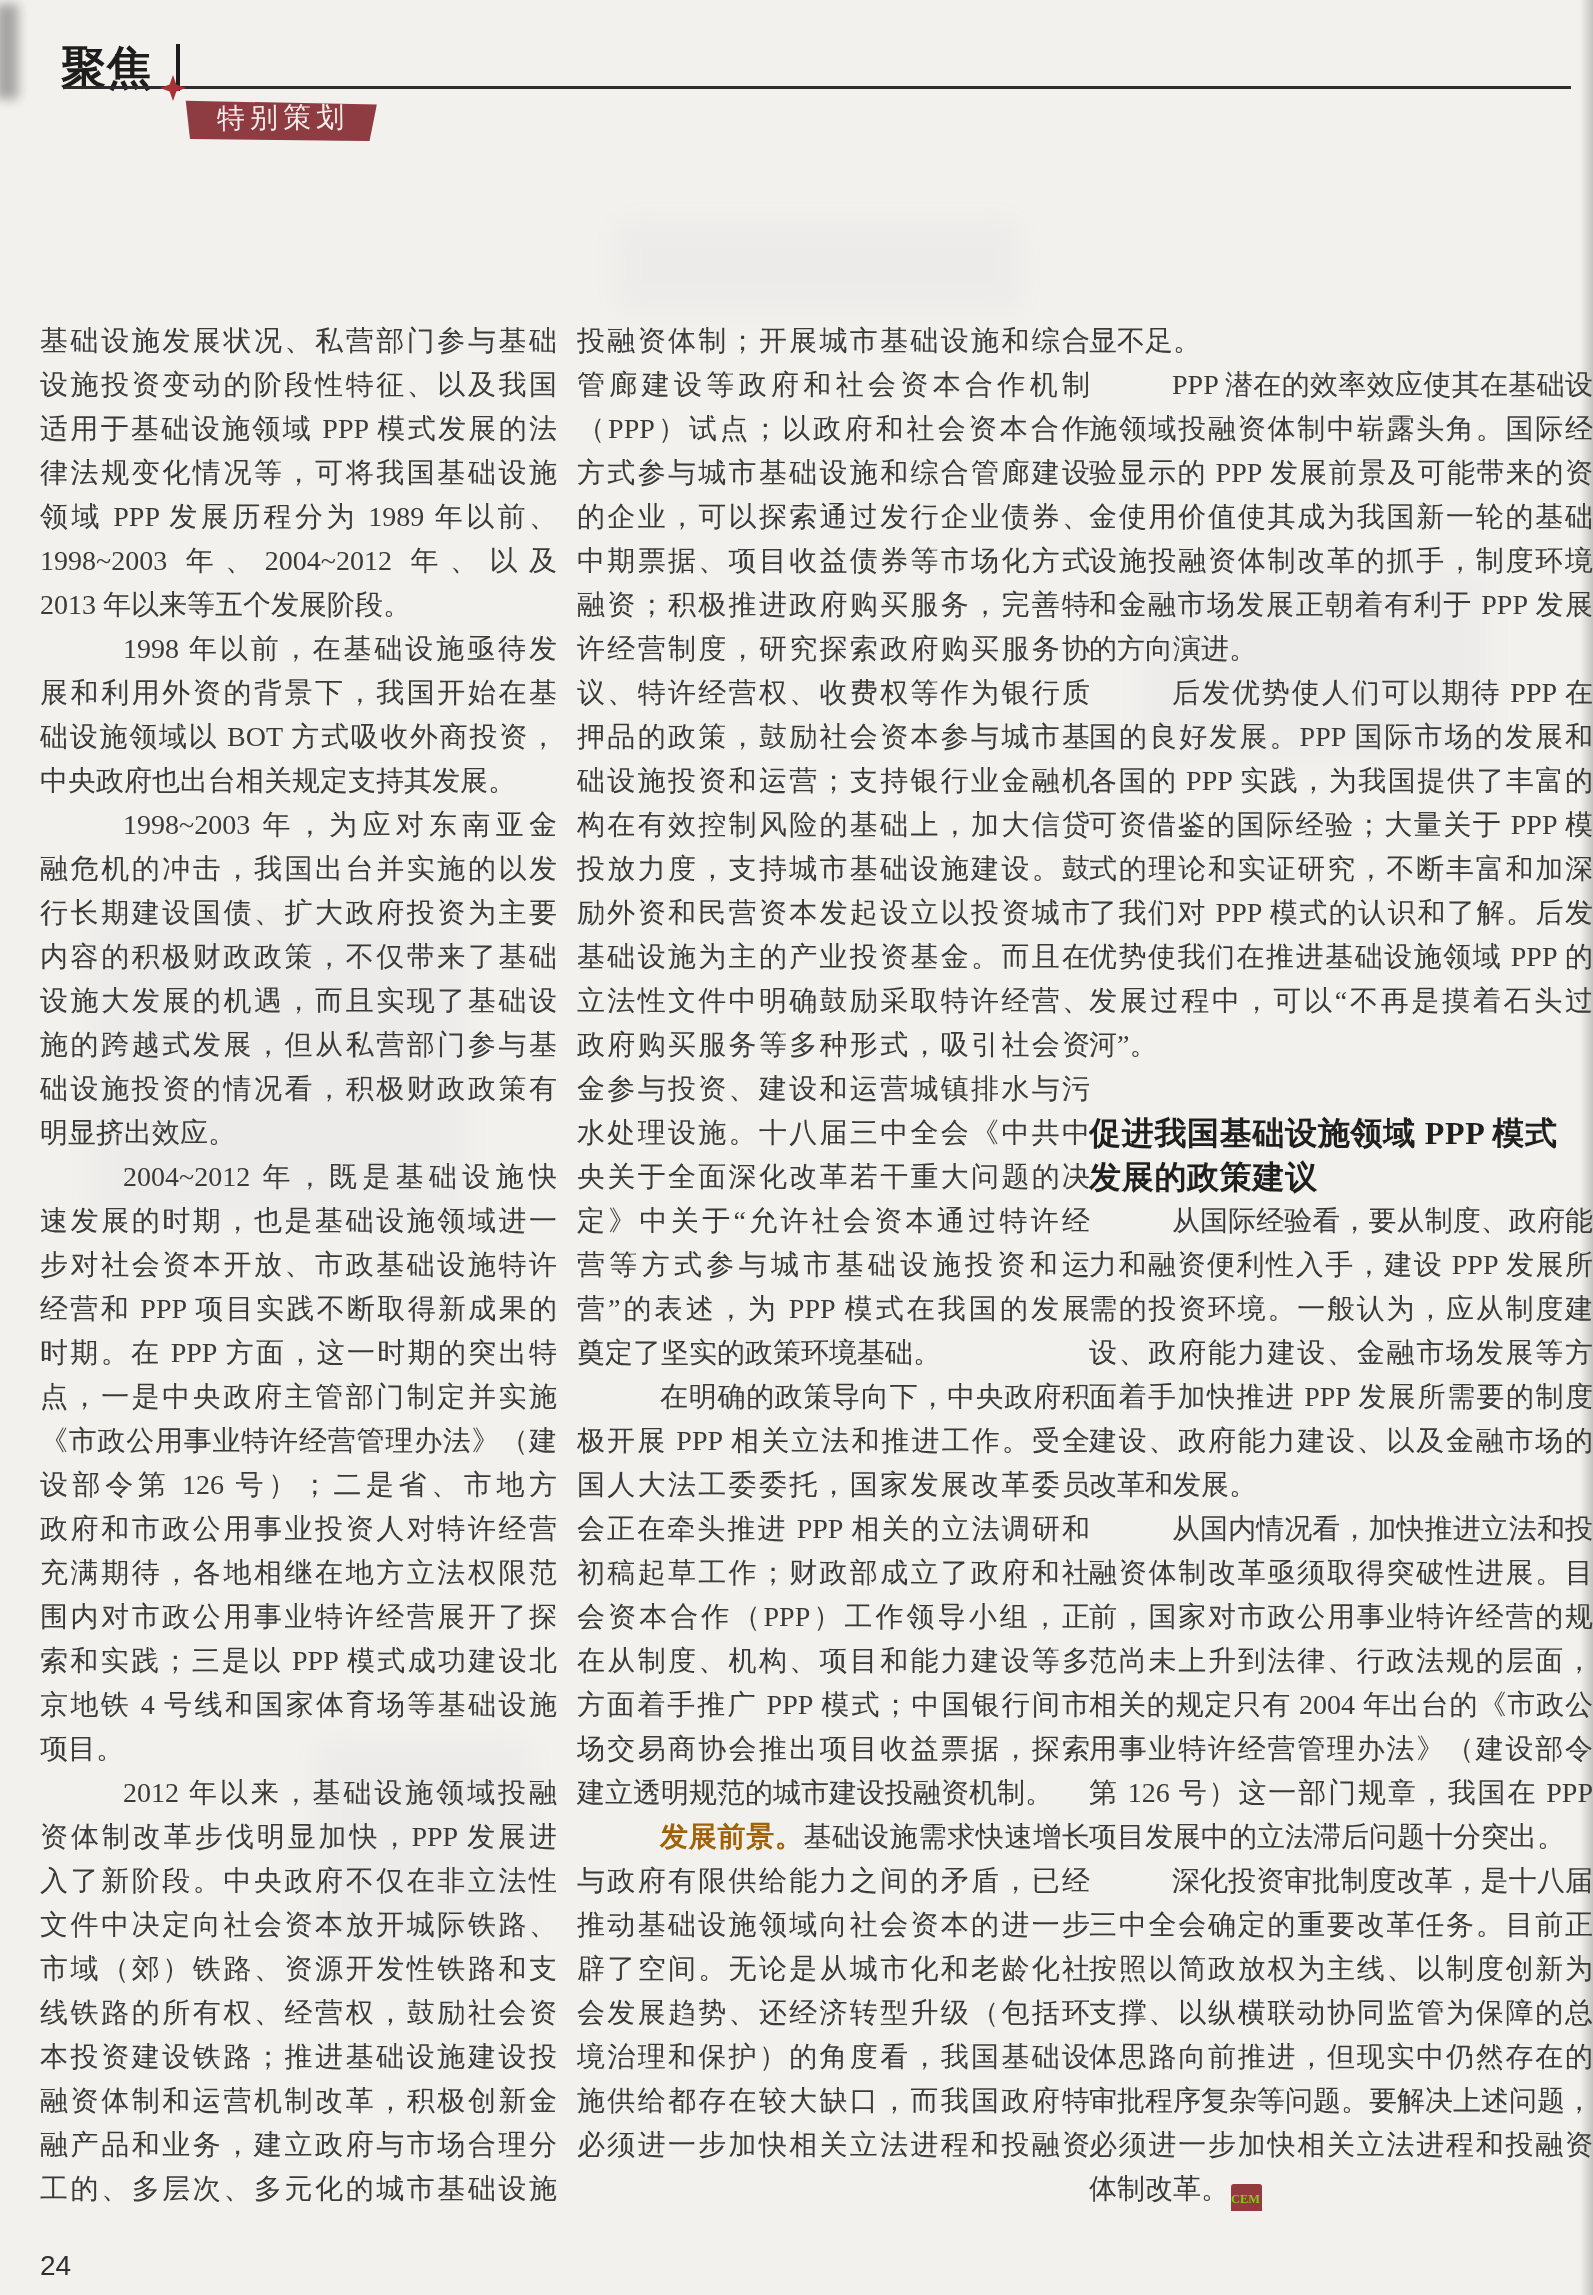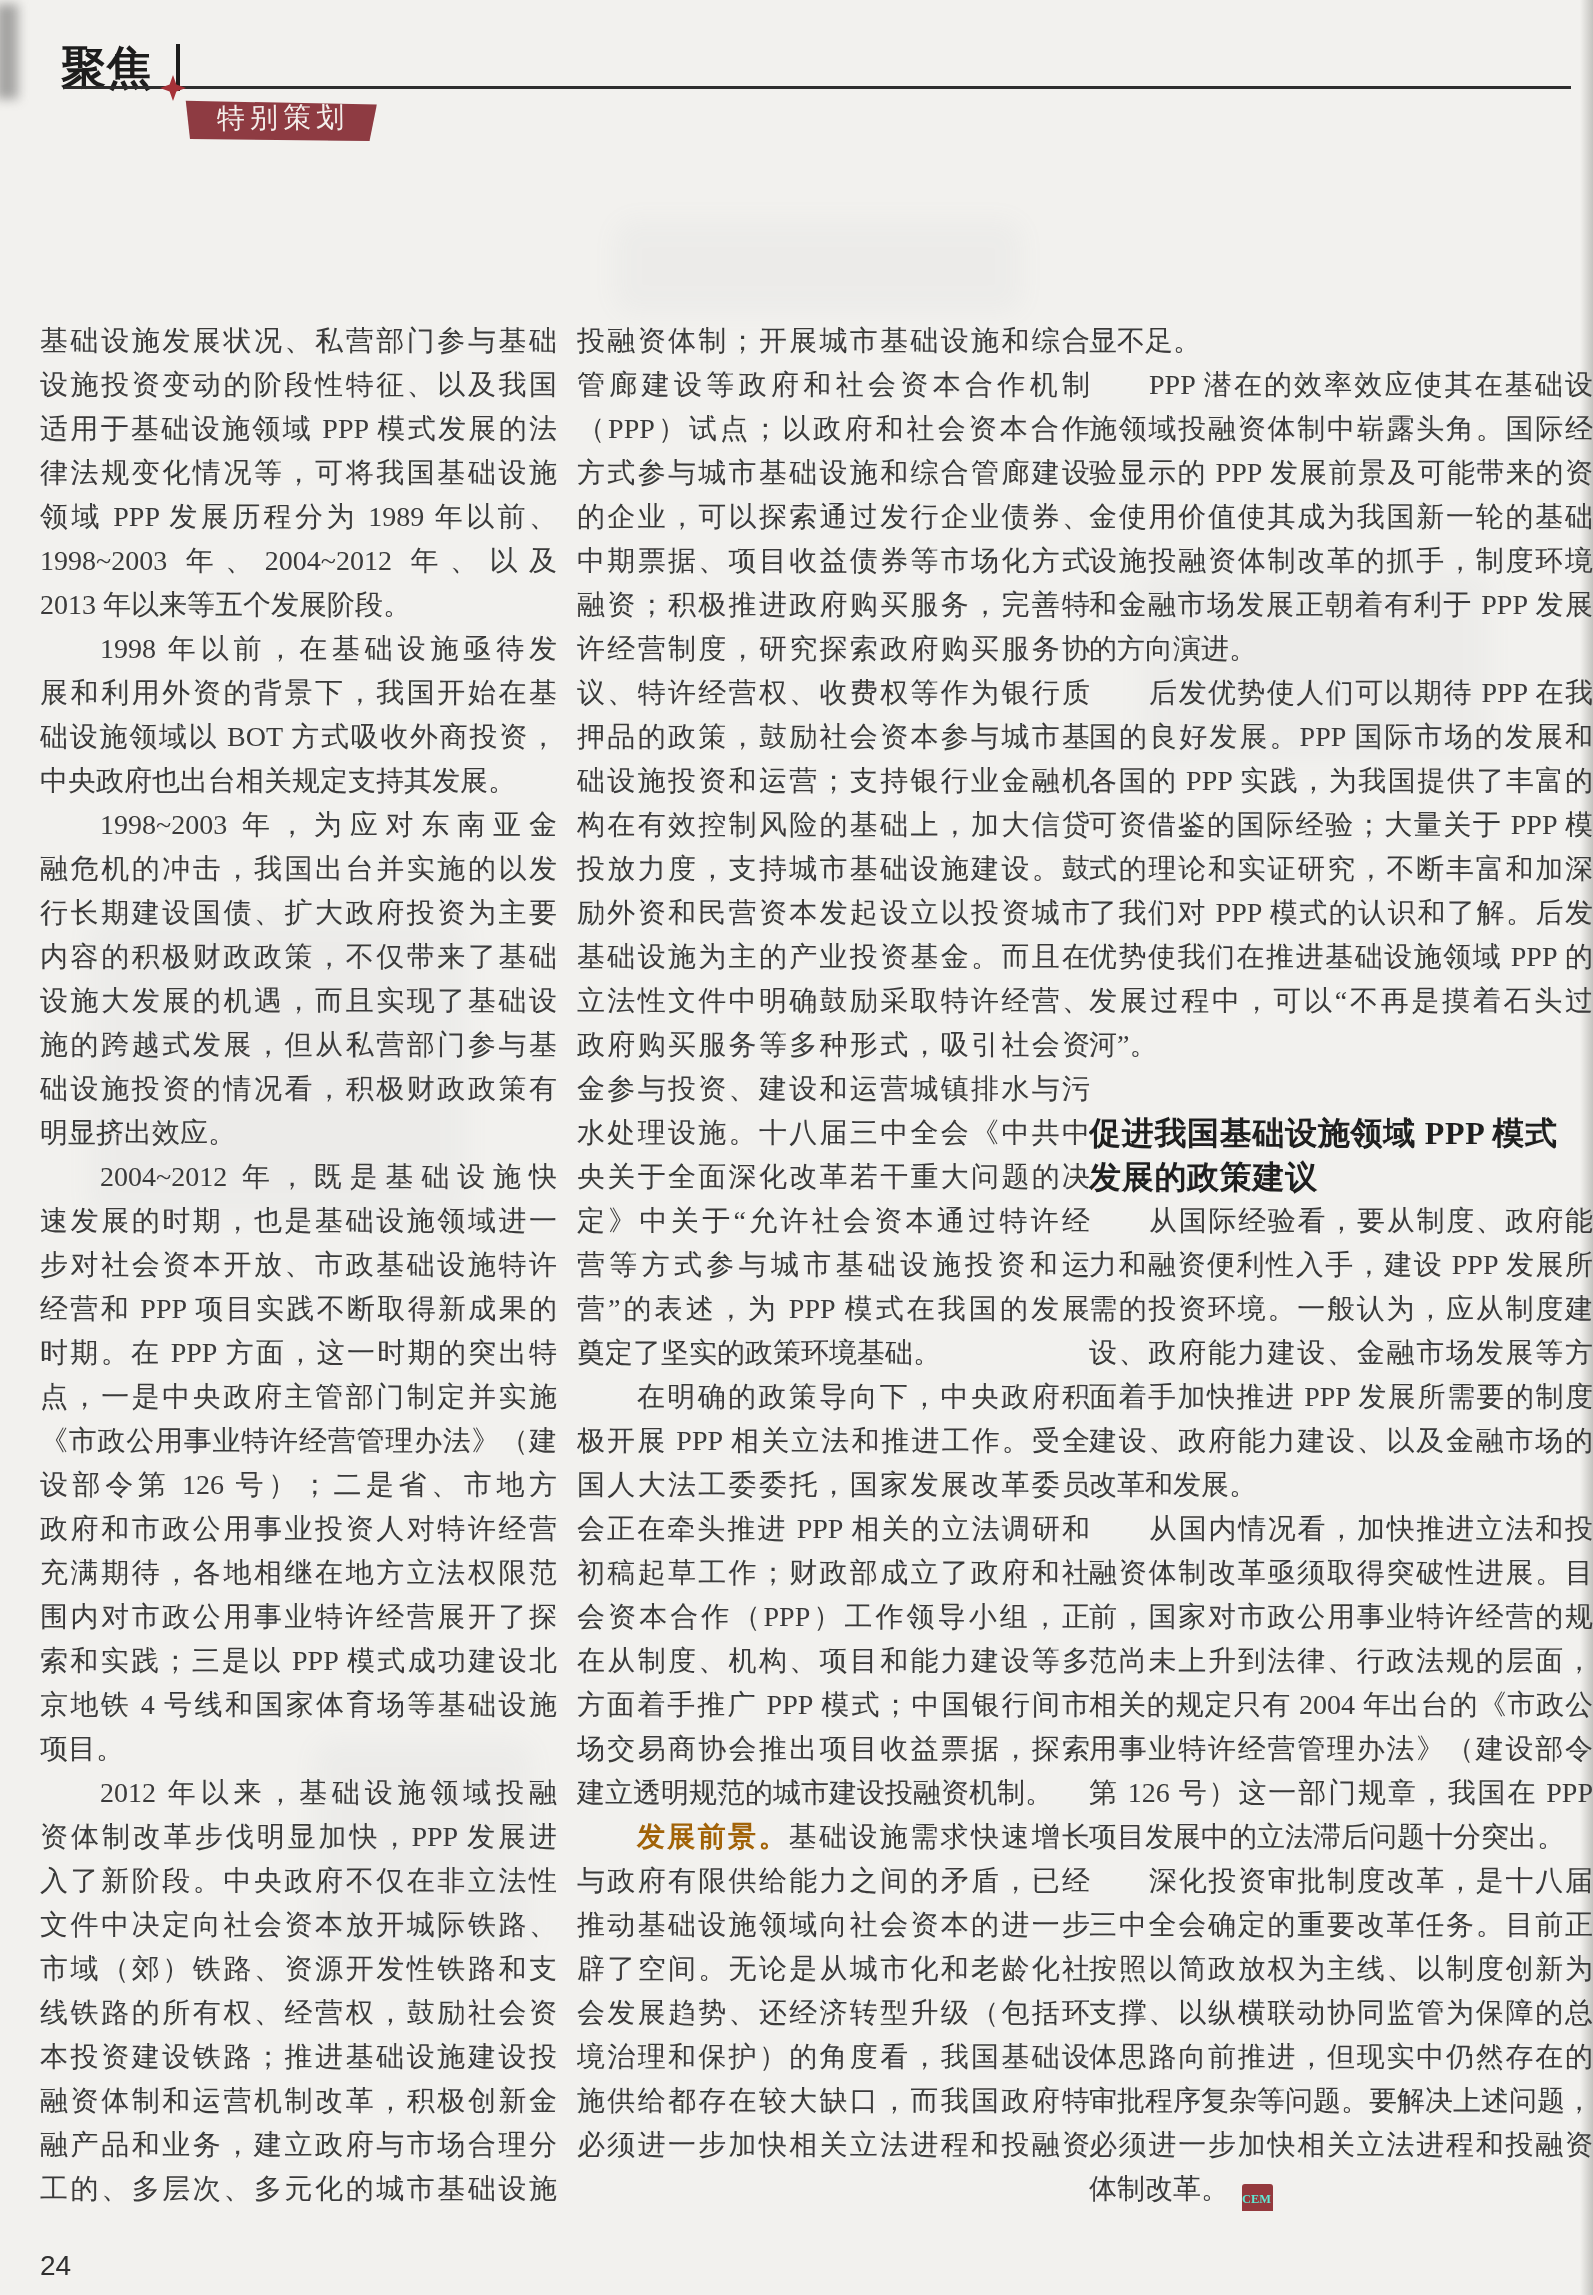"PPP 潜在的效率效应使其在基础设" .line.indent { margin-left: none -> 23px }
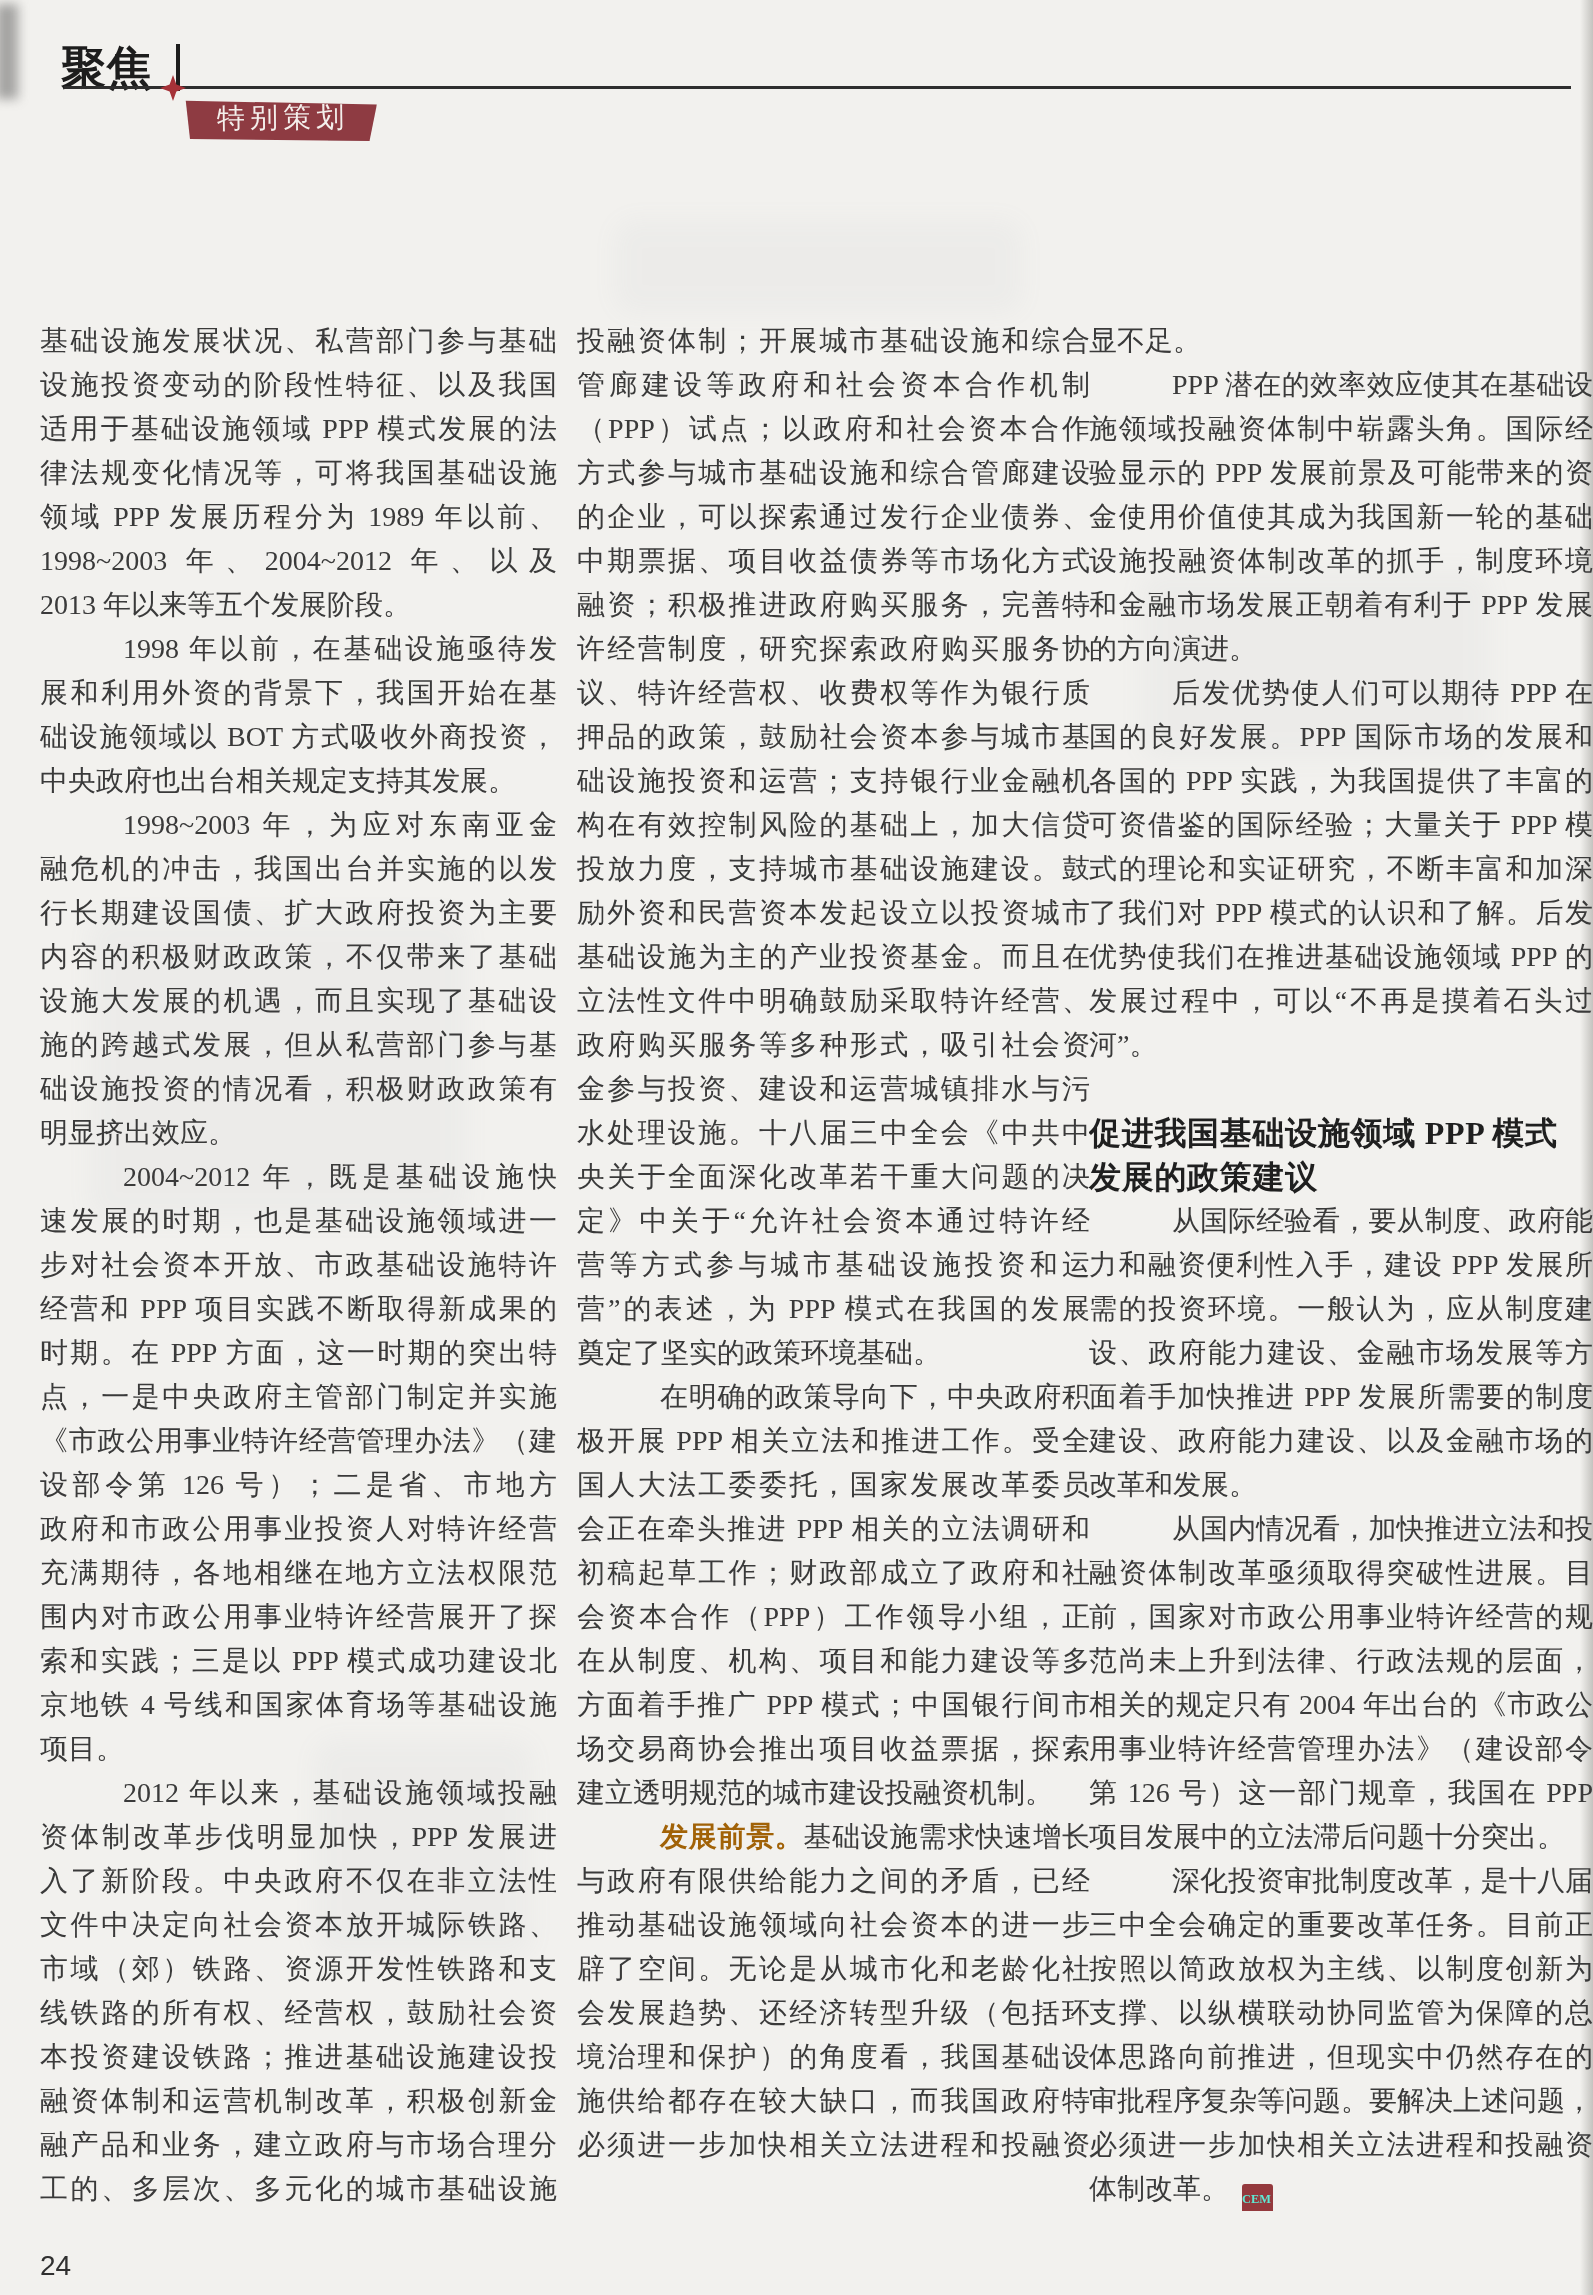"CEM" .endmark { color: #5eead4 -> #84cc16; margin-left: 13px -> 2px }
